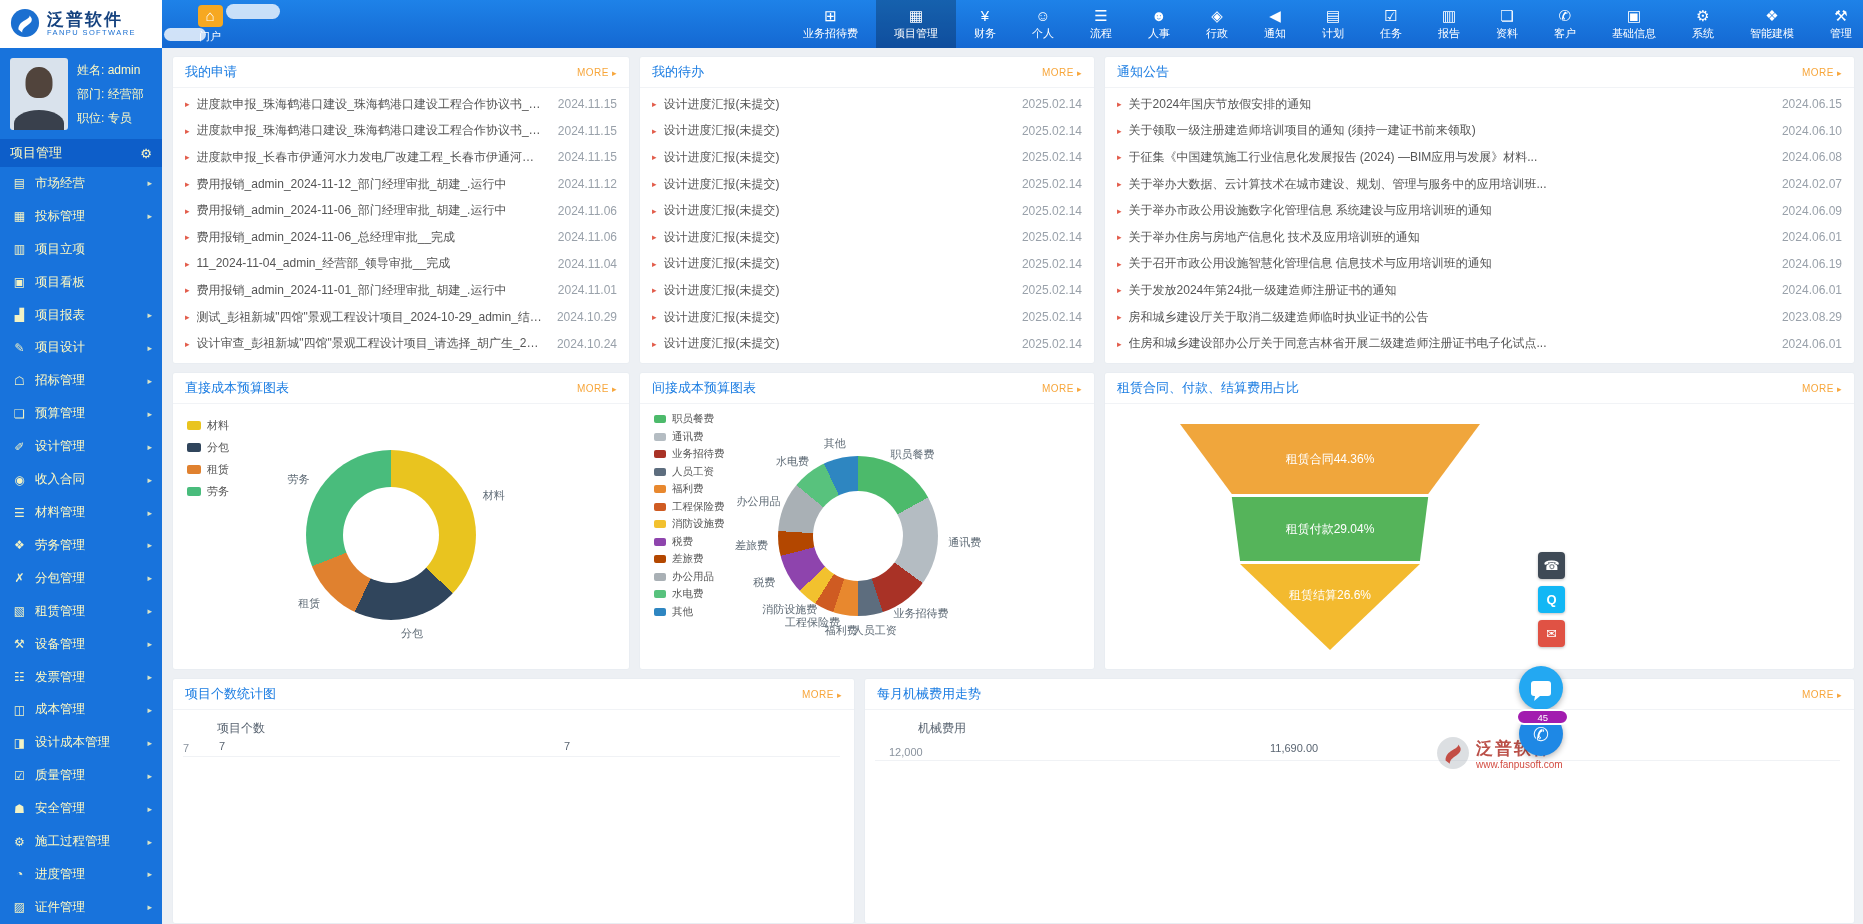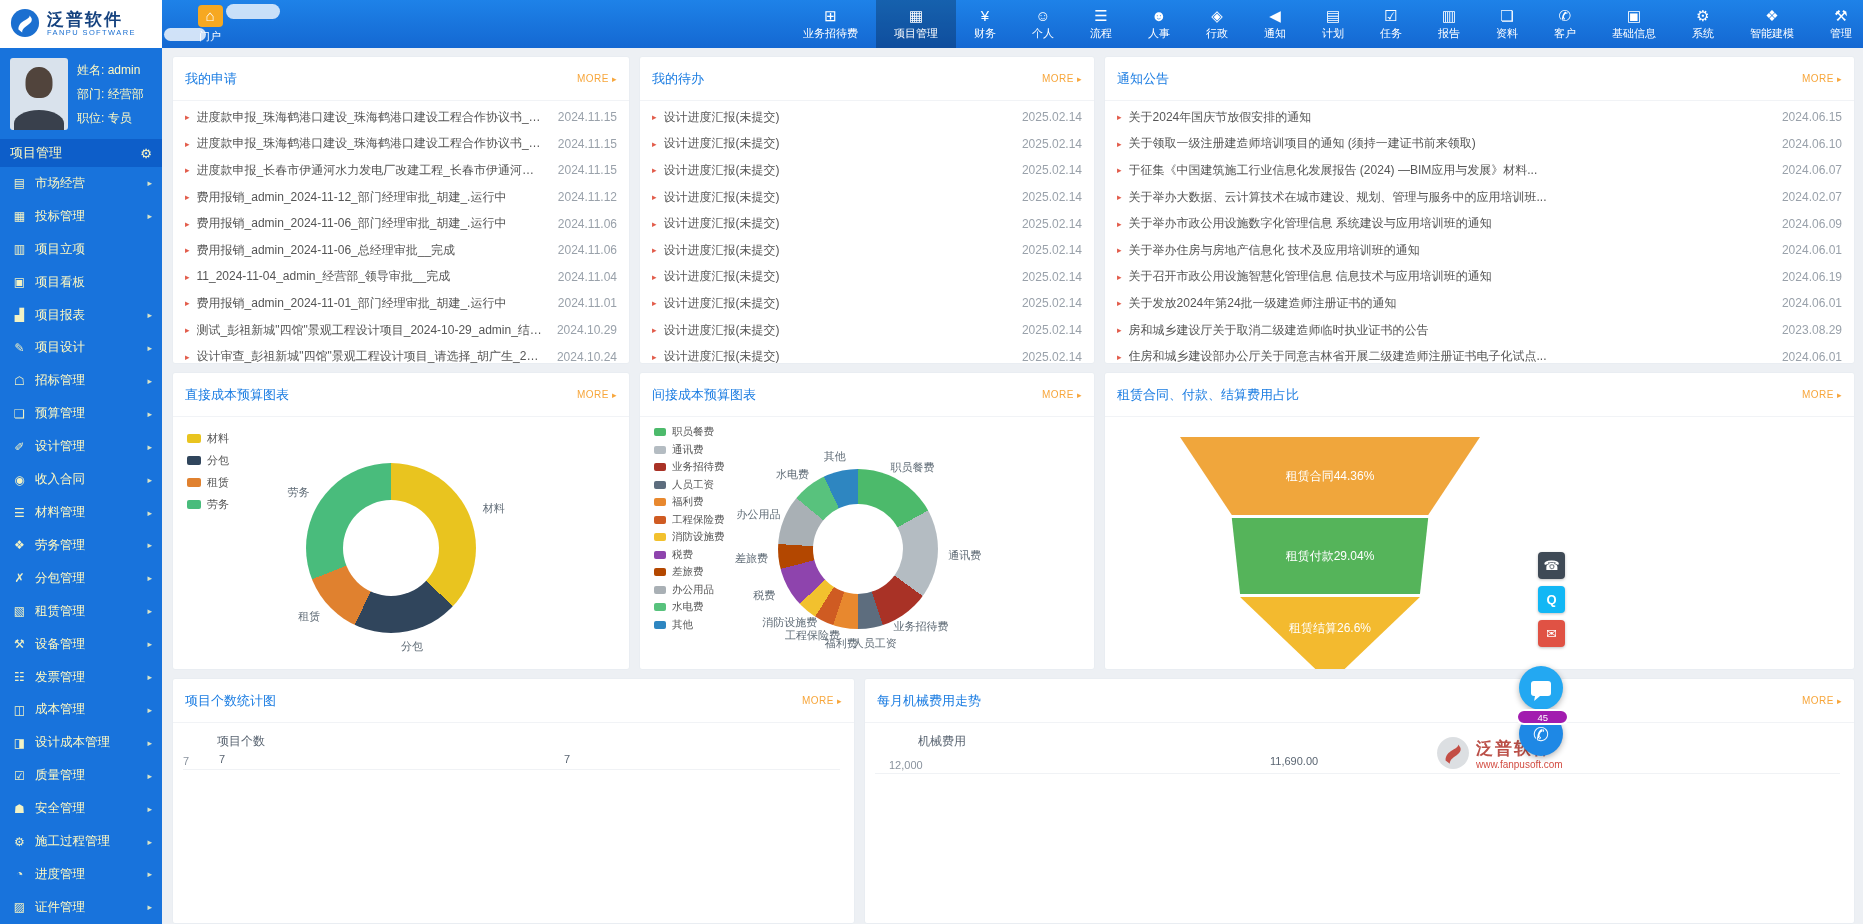"我的申请" .panel-head { height: 44px -> 31px }
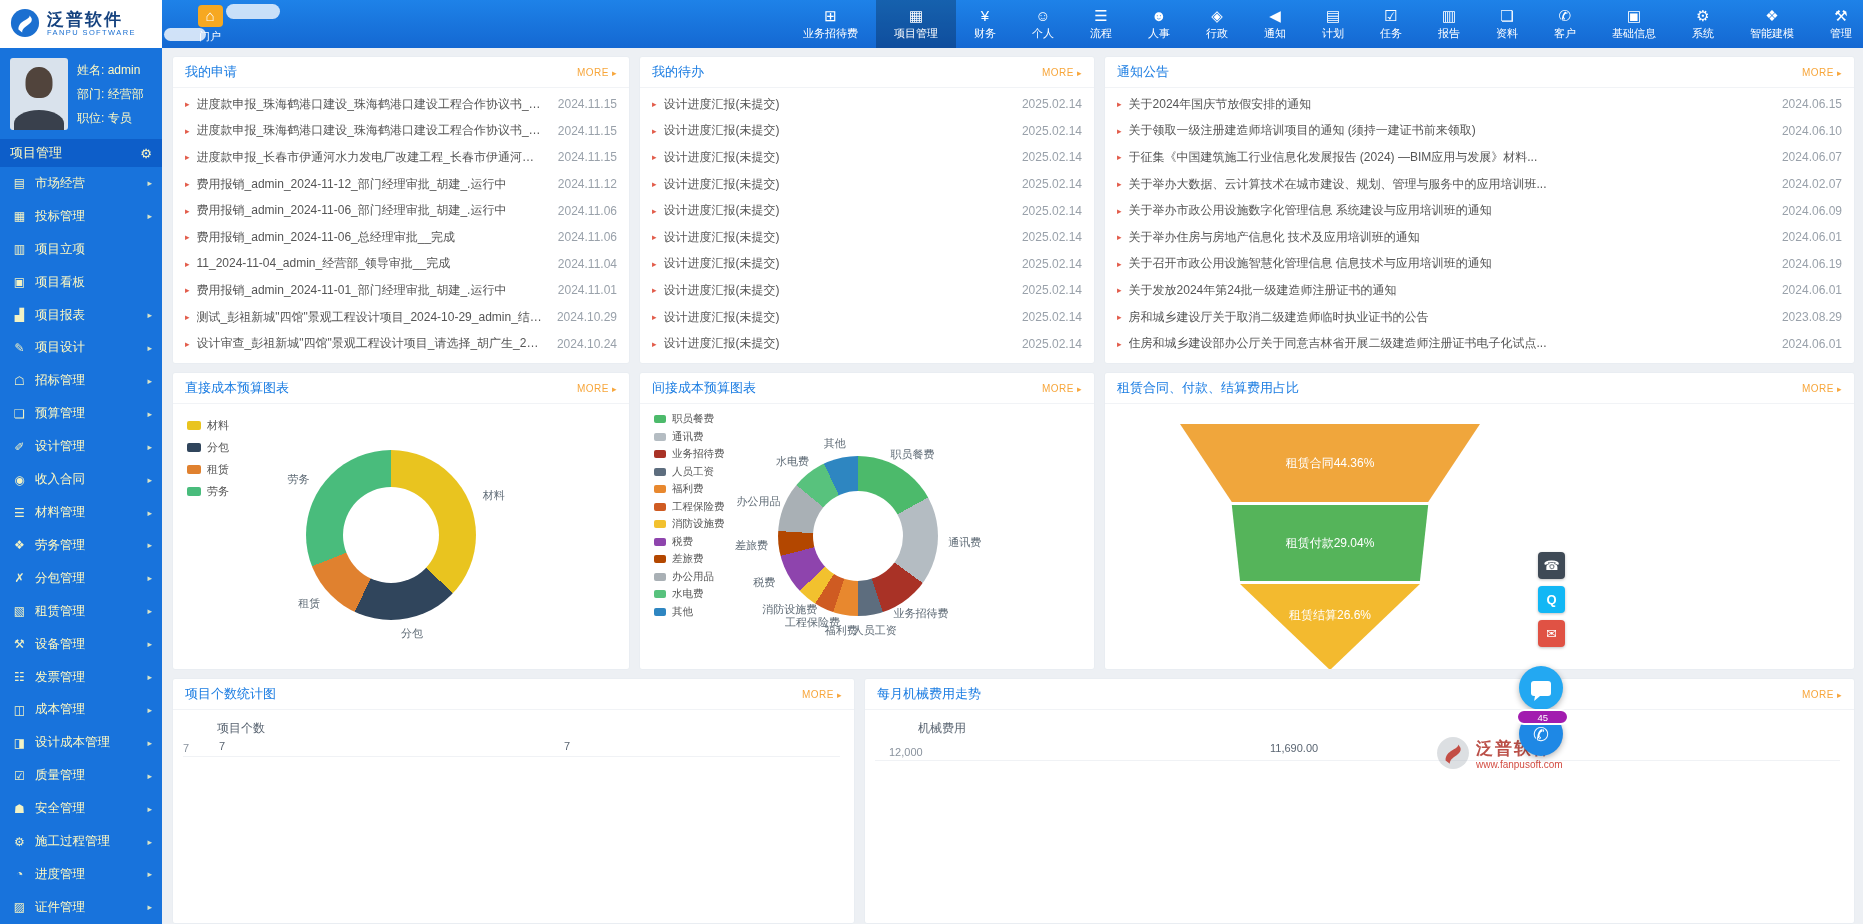"2024.06.07" span.row-date { text: 2024.06.07 -> 2024.06.08 }
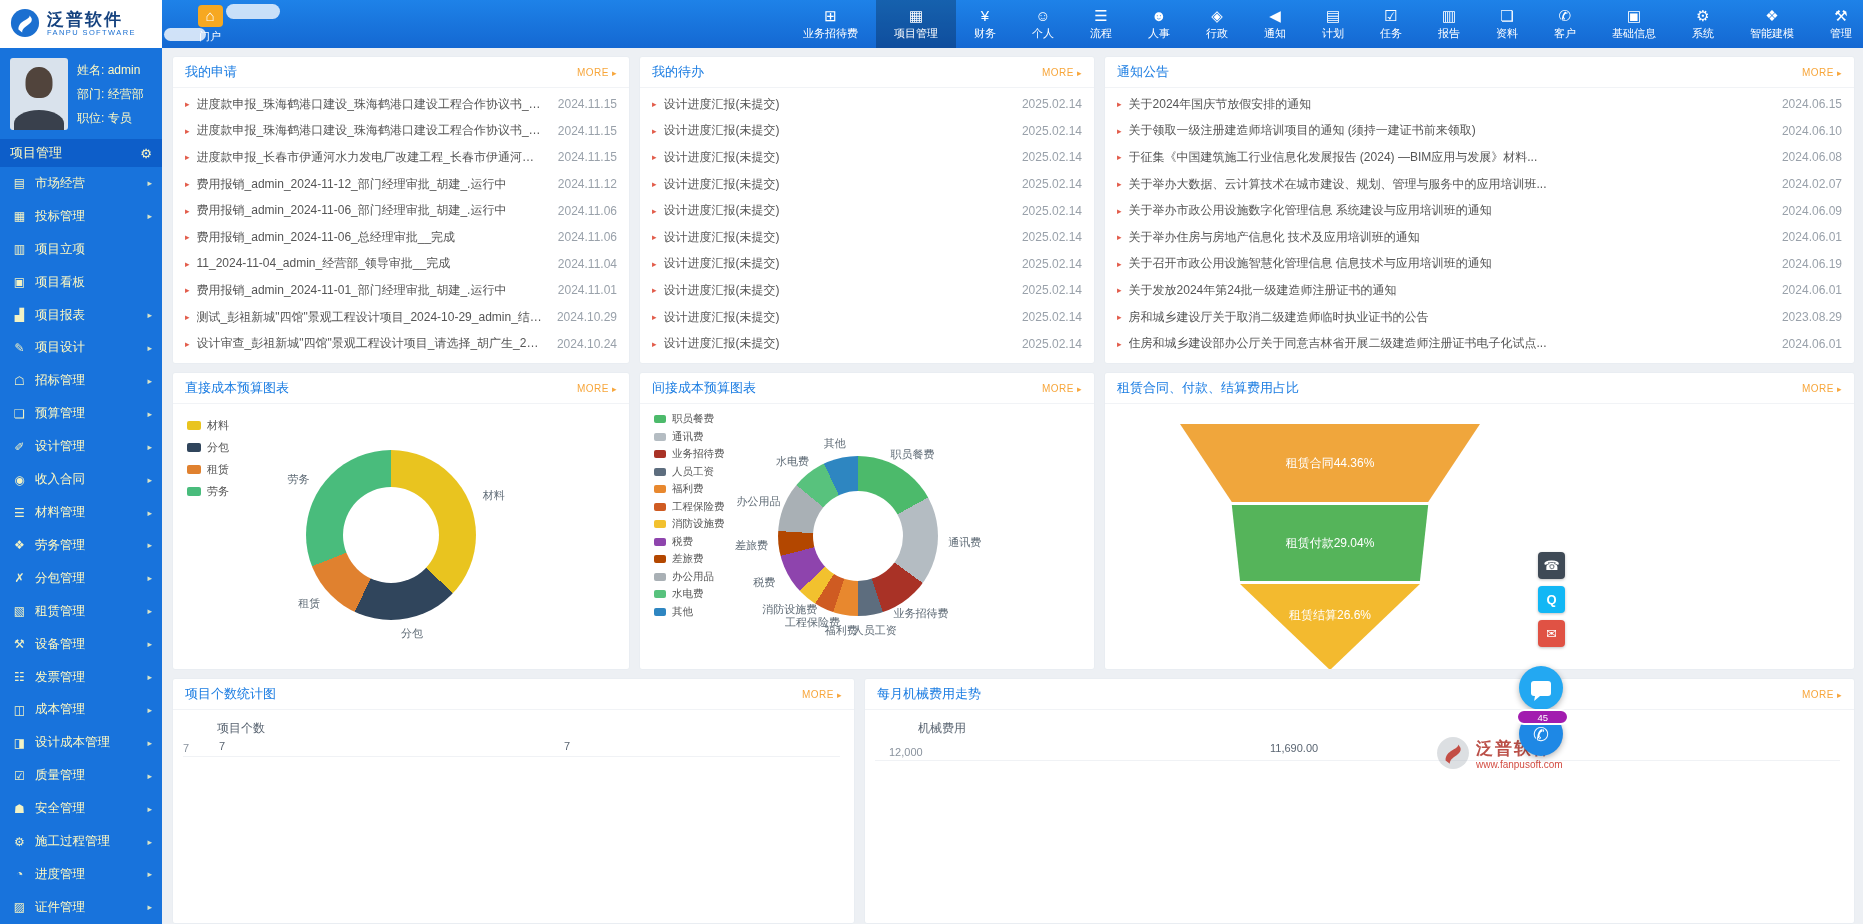"租赁合同44.36%" div.funnel-band { height: 78px -> 70px }
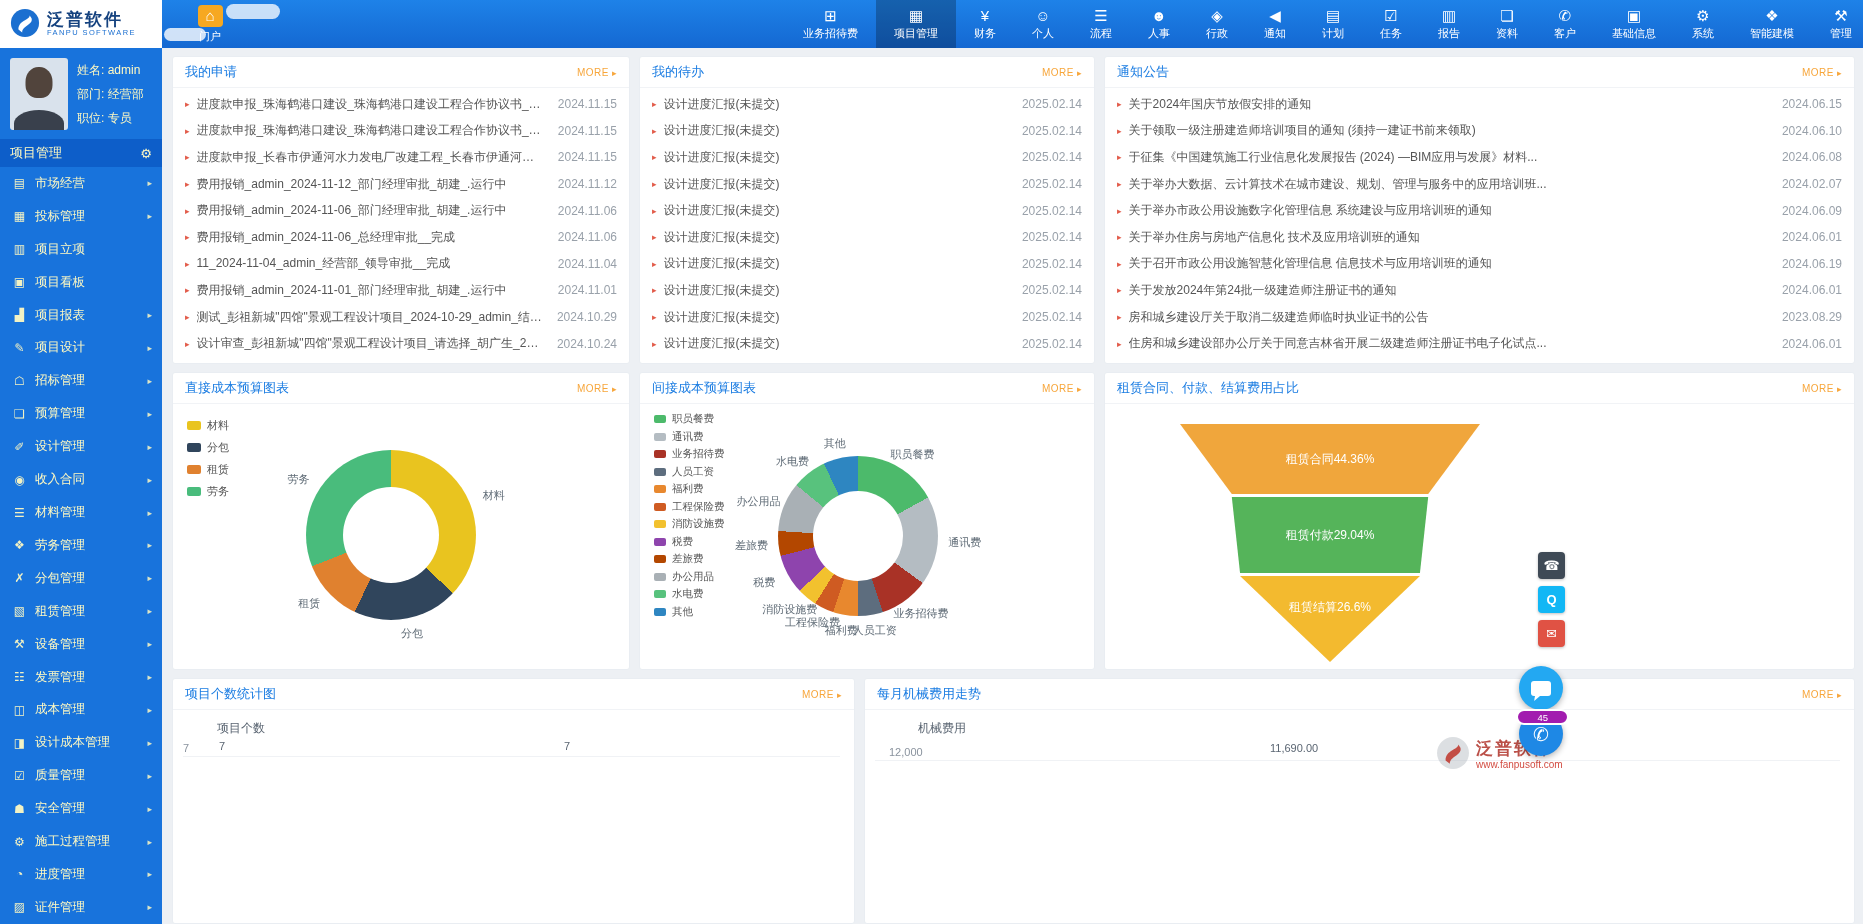"租赁付款29.04%" div.funnel-band { height: 76px -> 64px }
